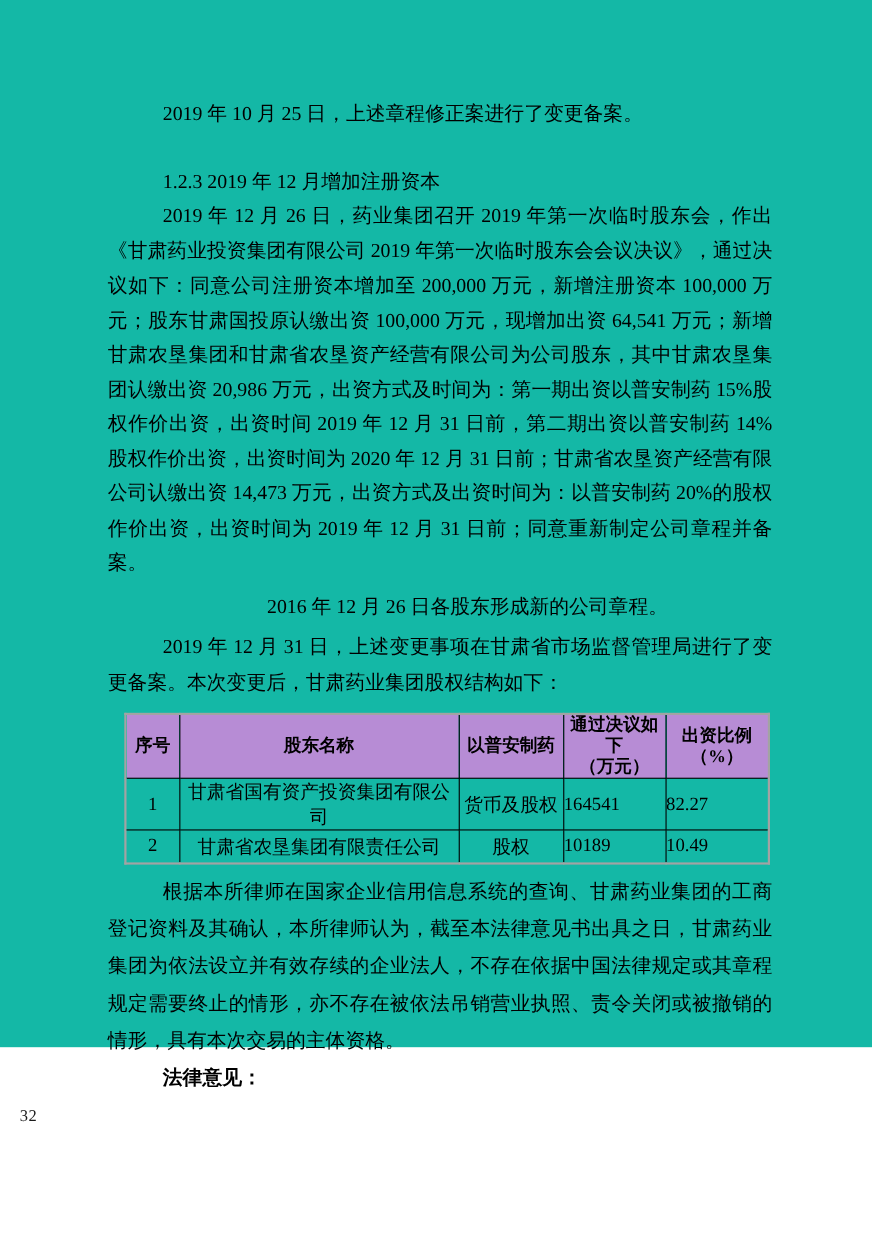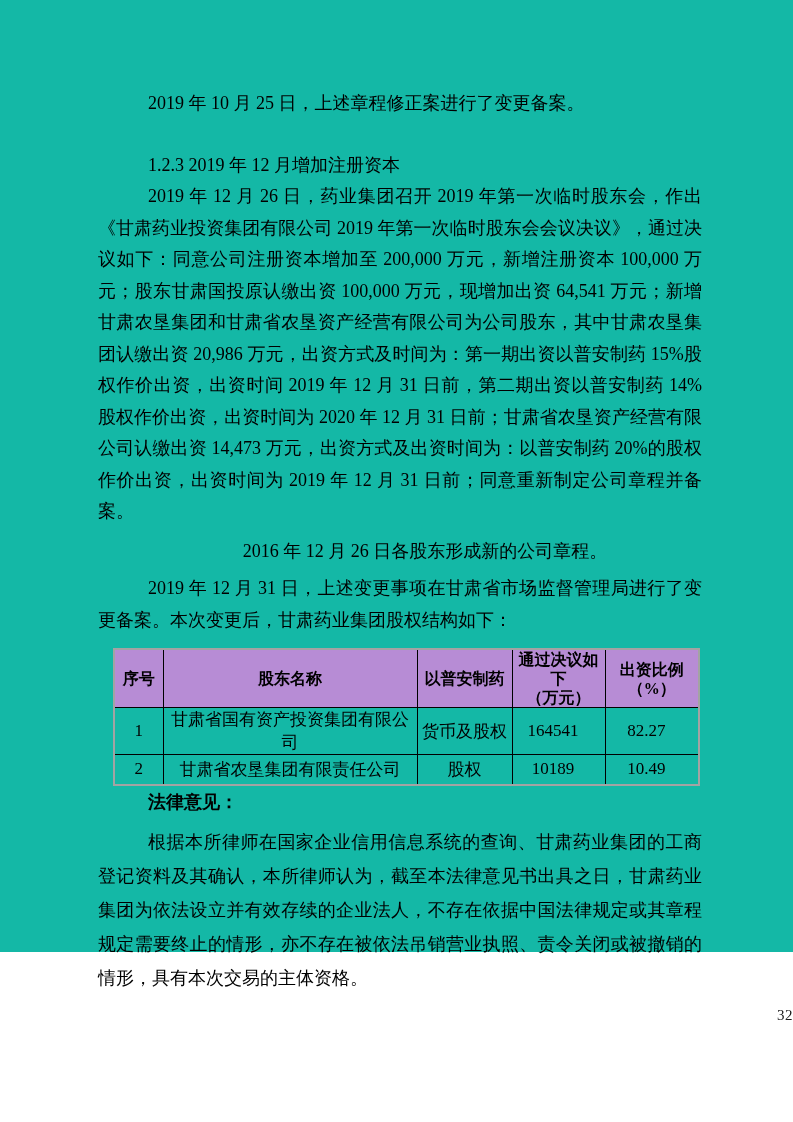"164541" table.share-table td.num { text-align: center -> left }
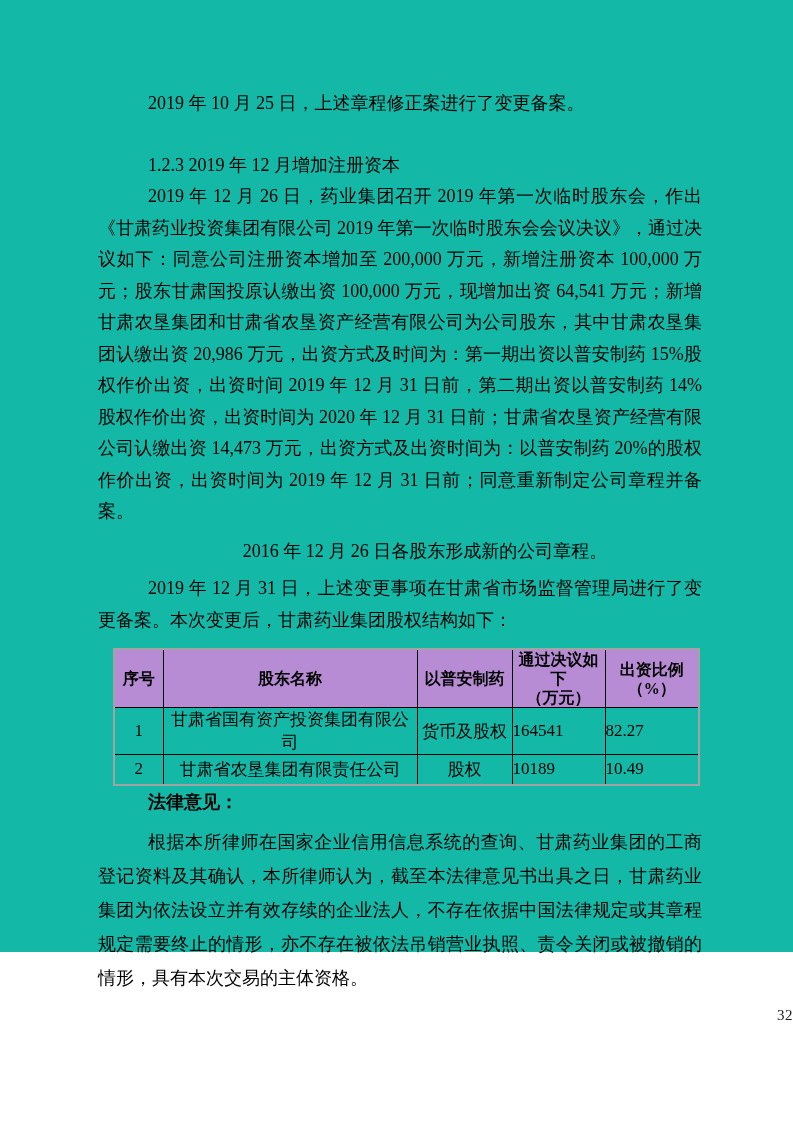"法律意见：" div.para { order: before "根据本所律师在国家企业信用信息系统的查询、甘肃药业集团的工商登记资料及其确认，本" -> after "根据本所律师在国家企业信用信息系统的查询、甘肃药业集团的工商登记资料及其确认，本" }
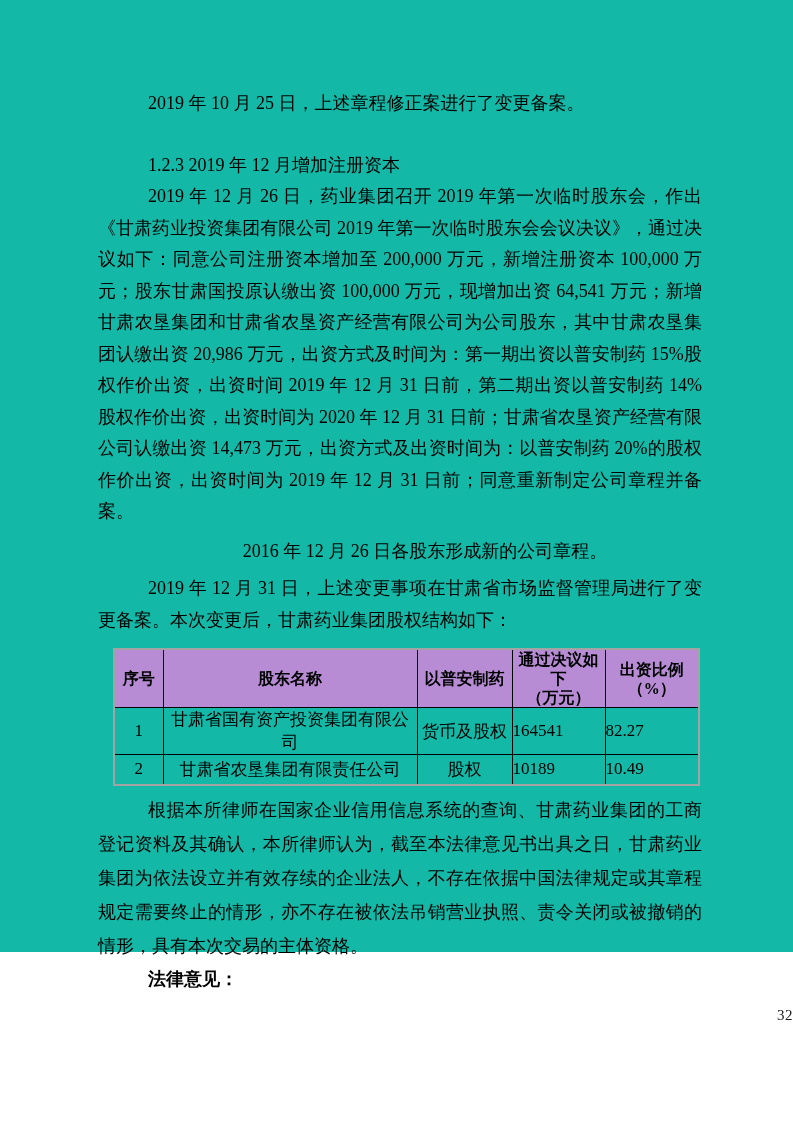"32" .page-number { text-align: right -> left }
